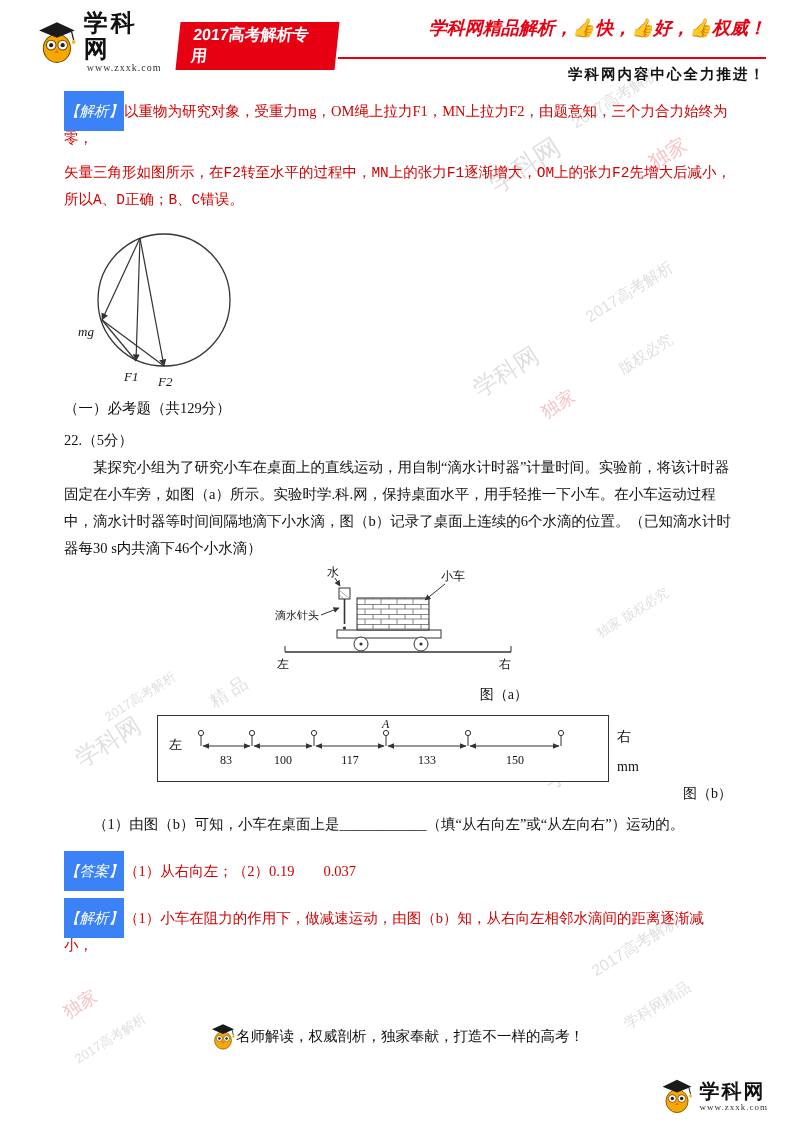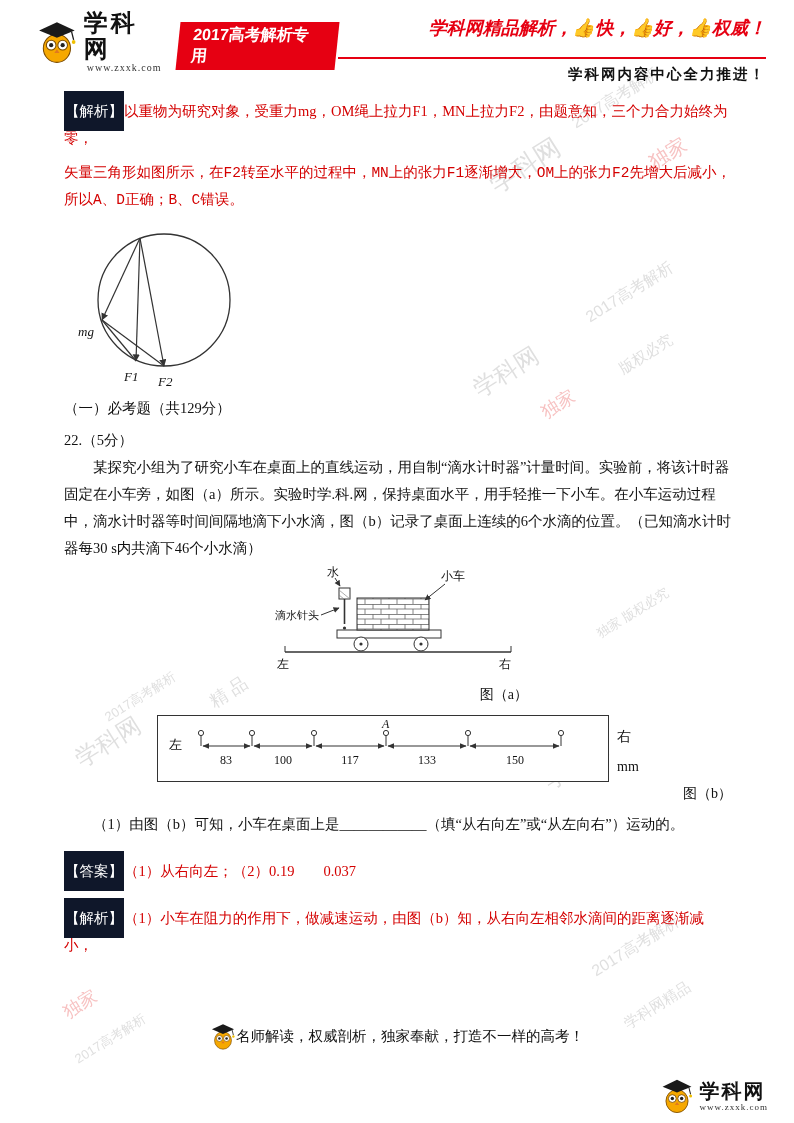"【解析】" .tag { background: #0f172a -> #3b82f6; font-style: none -> italic }
